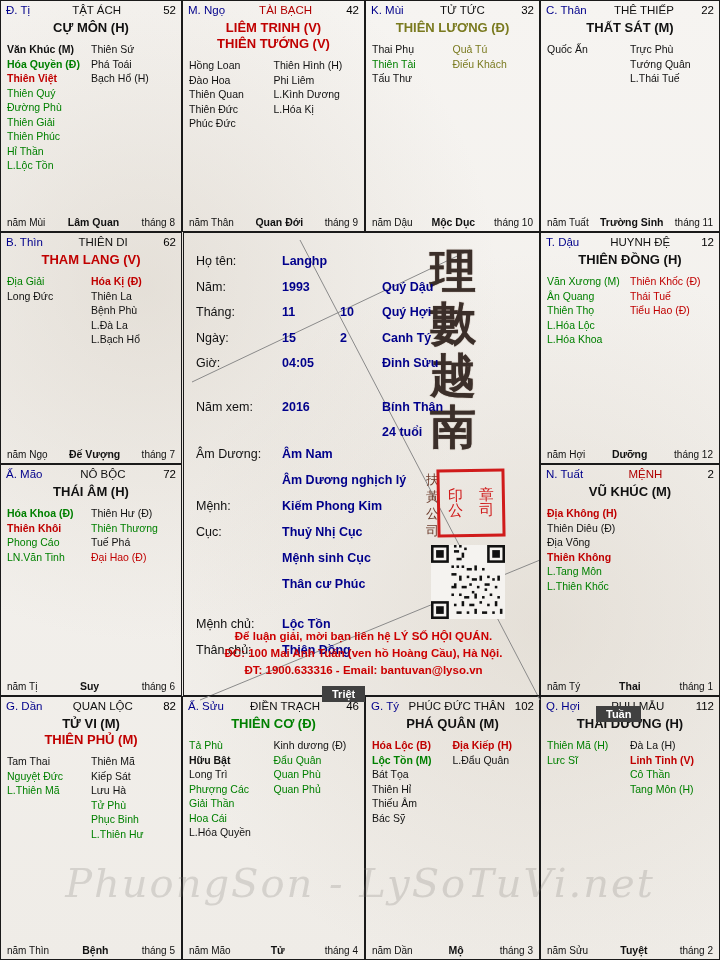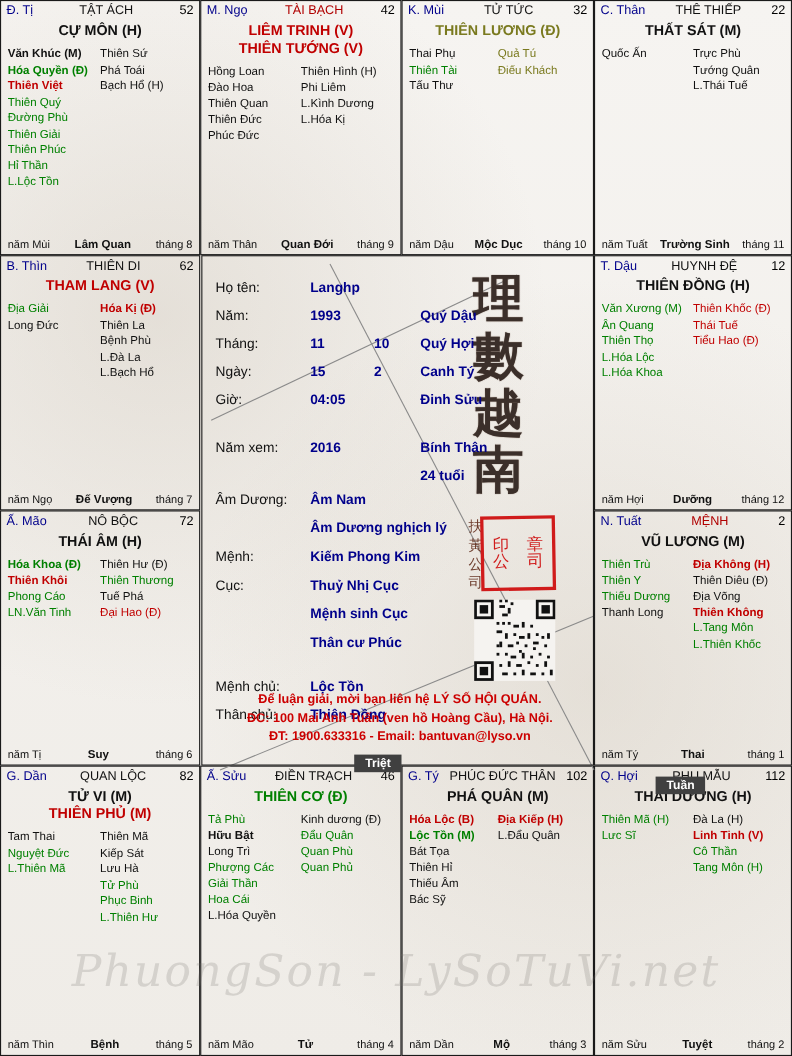"VŨ LƯƠNG (M)" div.black { text: LƯƠNG -> KHÚC }
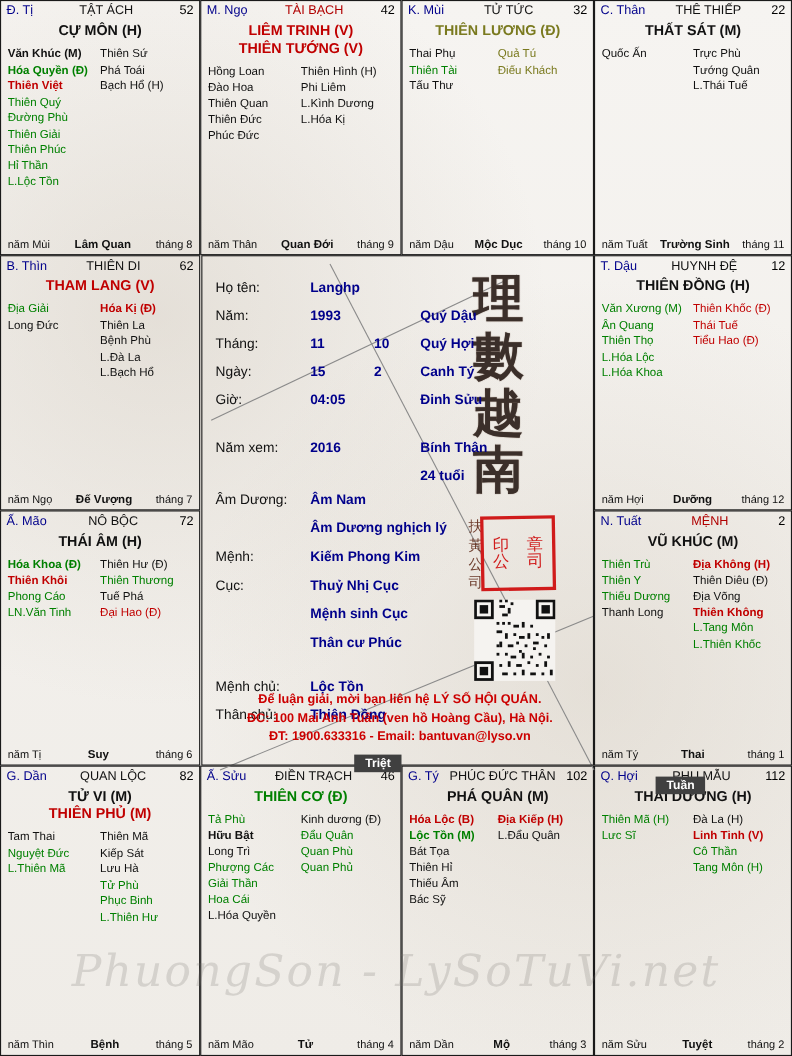"Thiên Trù" div.col { html: <div> <div>Thiên Trù</div> <div>Thiên Y</div> <div>Thiếu Dương</div> <div>Thanh Long</div> </div> -> none }
